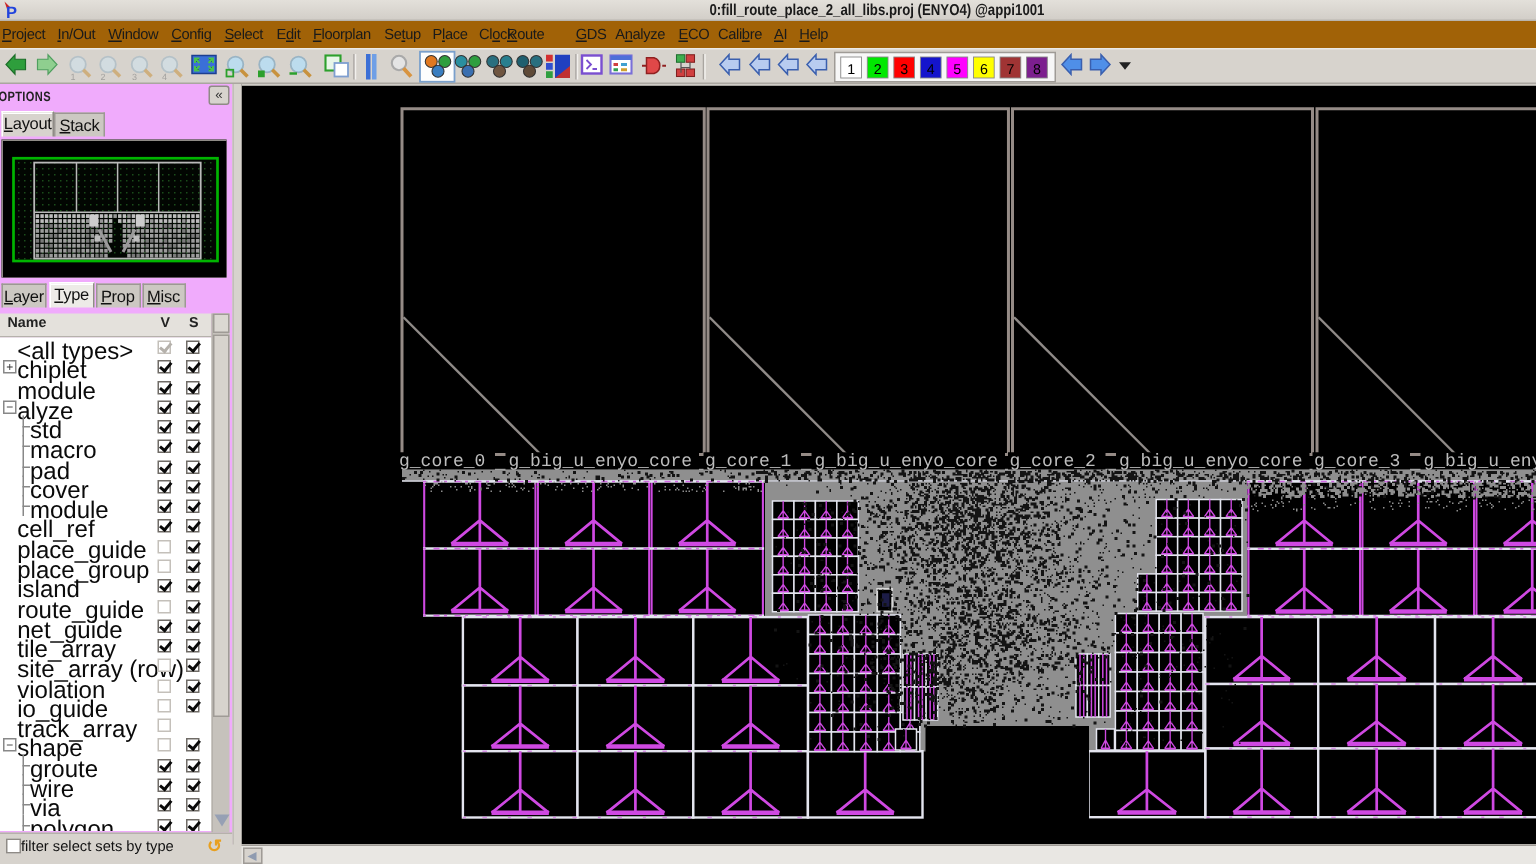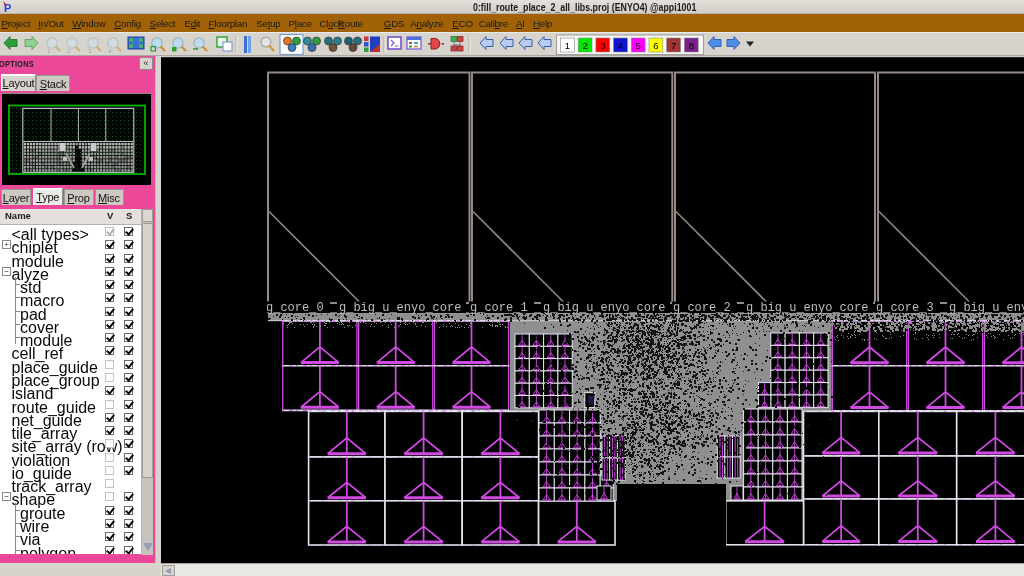"OPTIONS" #panel { background: #ec4899 -> #f0abfc }
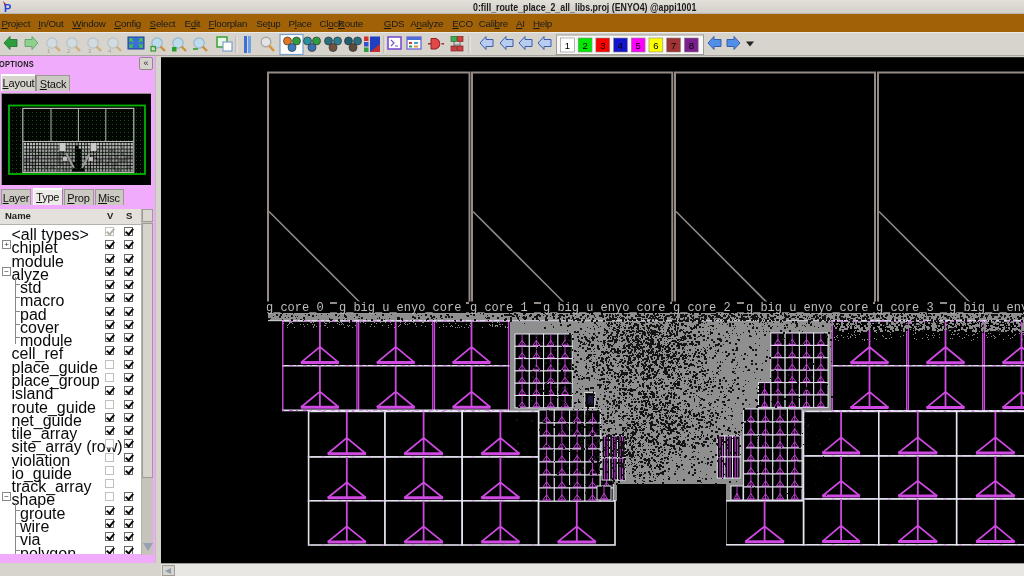"filter select sets by type" div { html: none -> <div> <div></div> <span>filter select sets by type</span> <span>↺</span> </div> }
